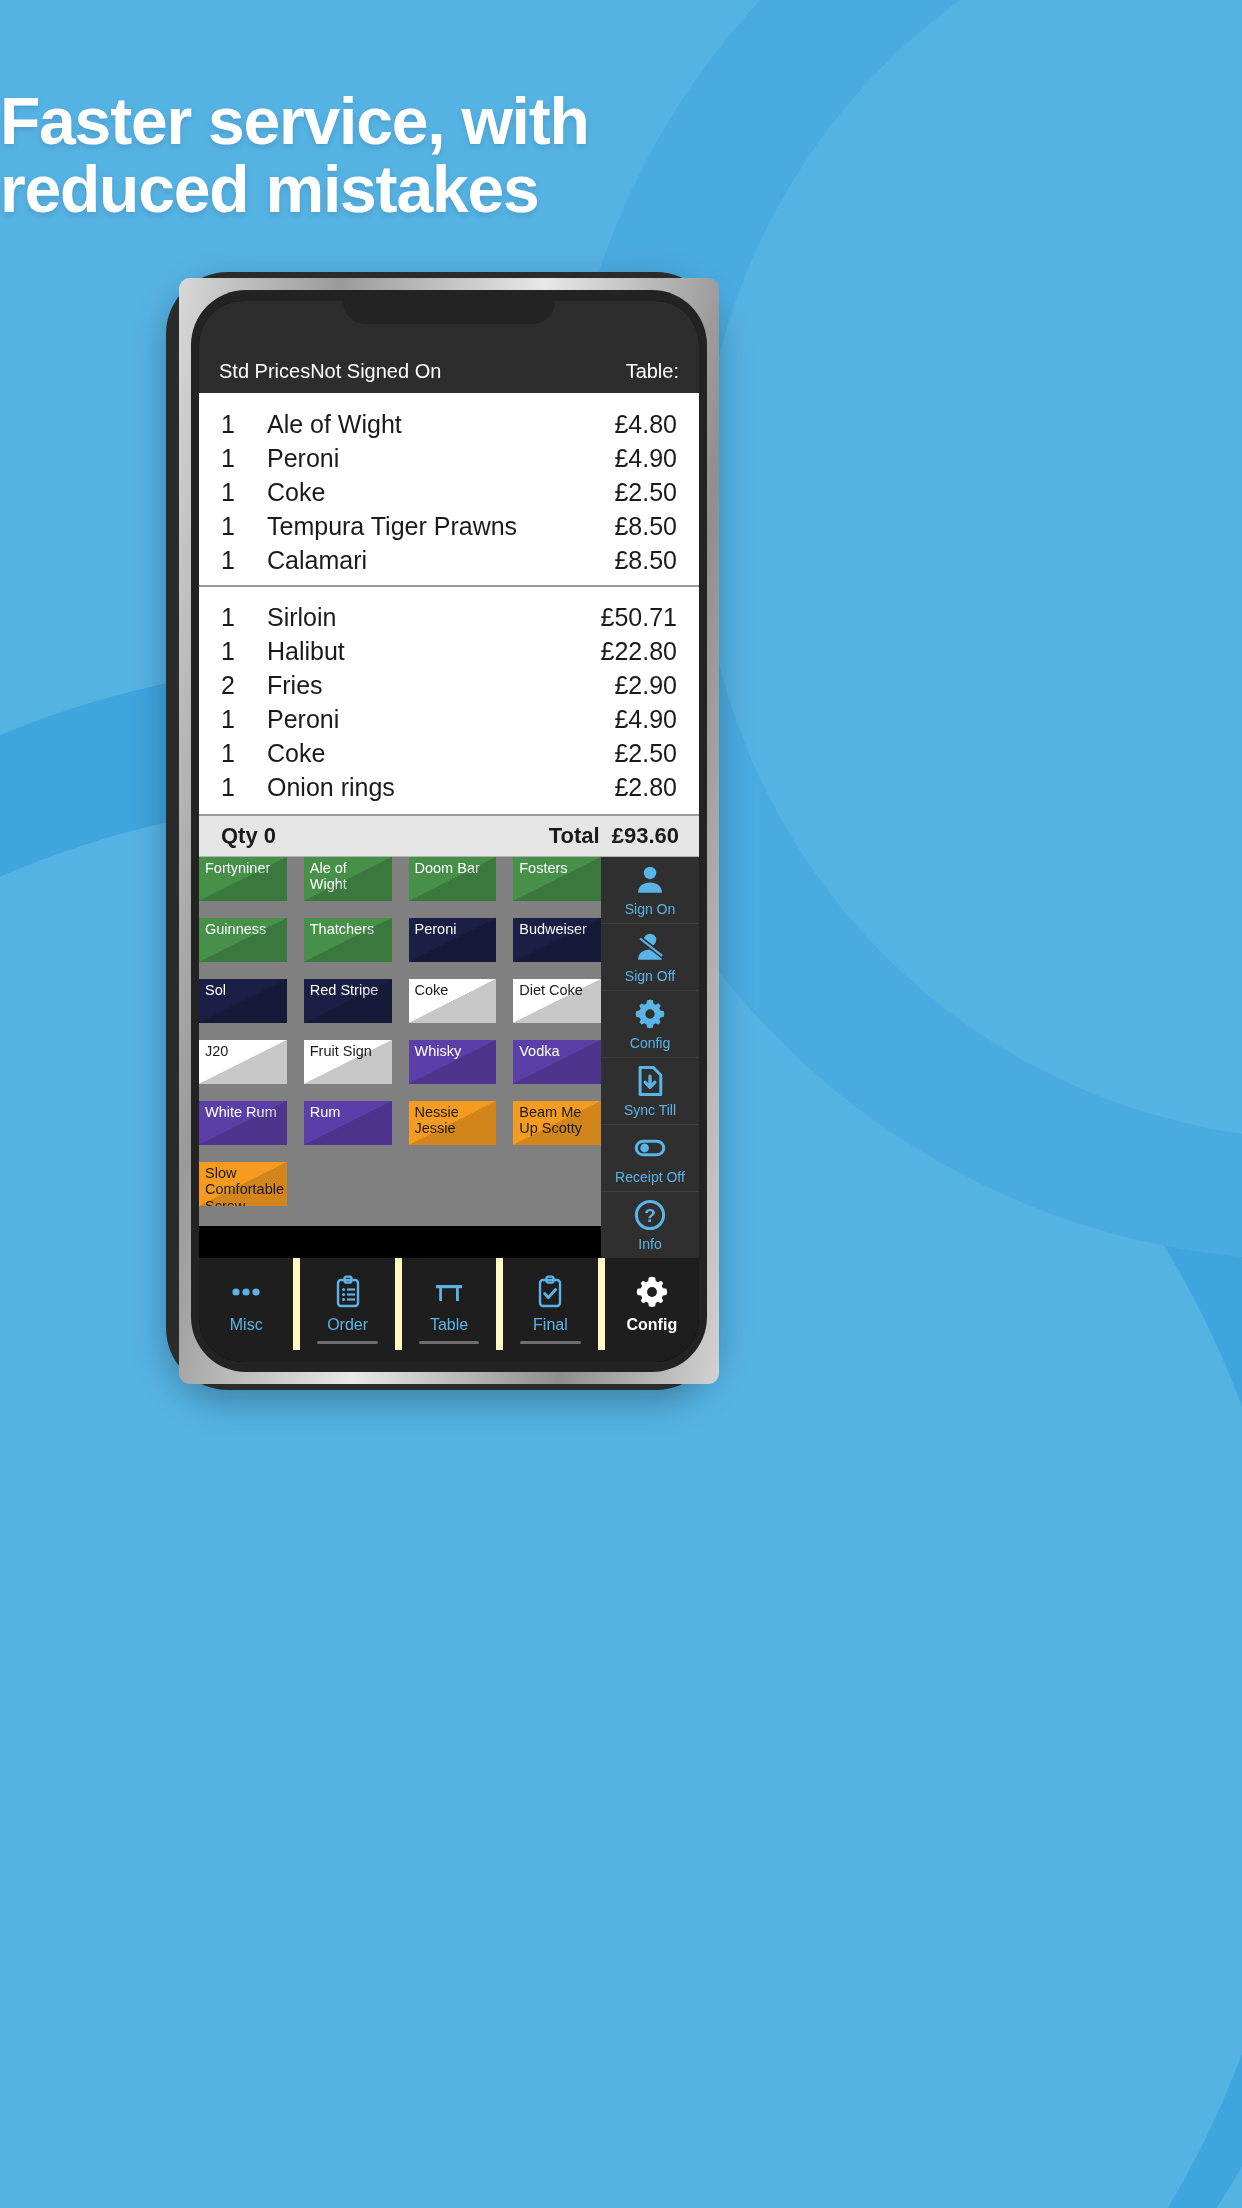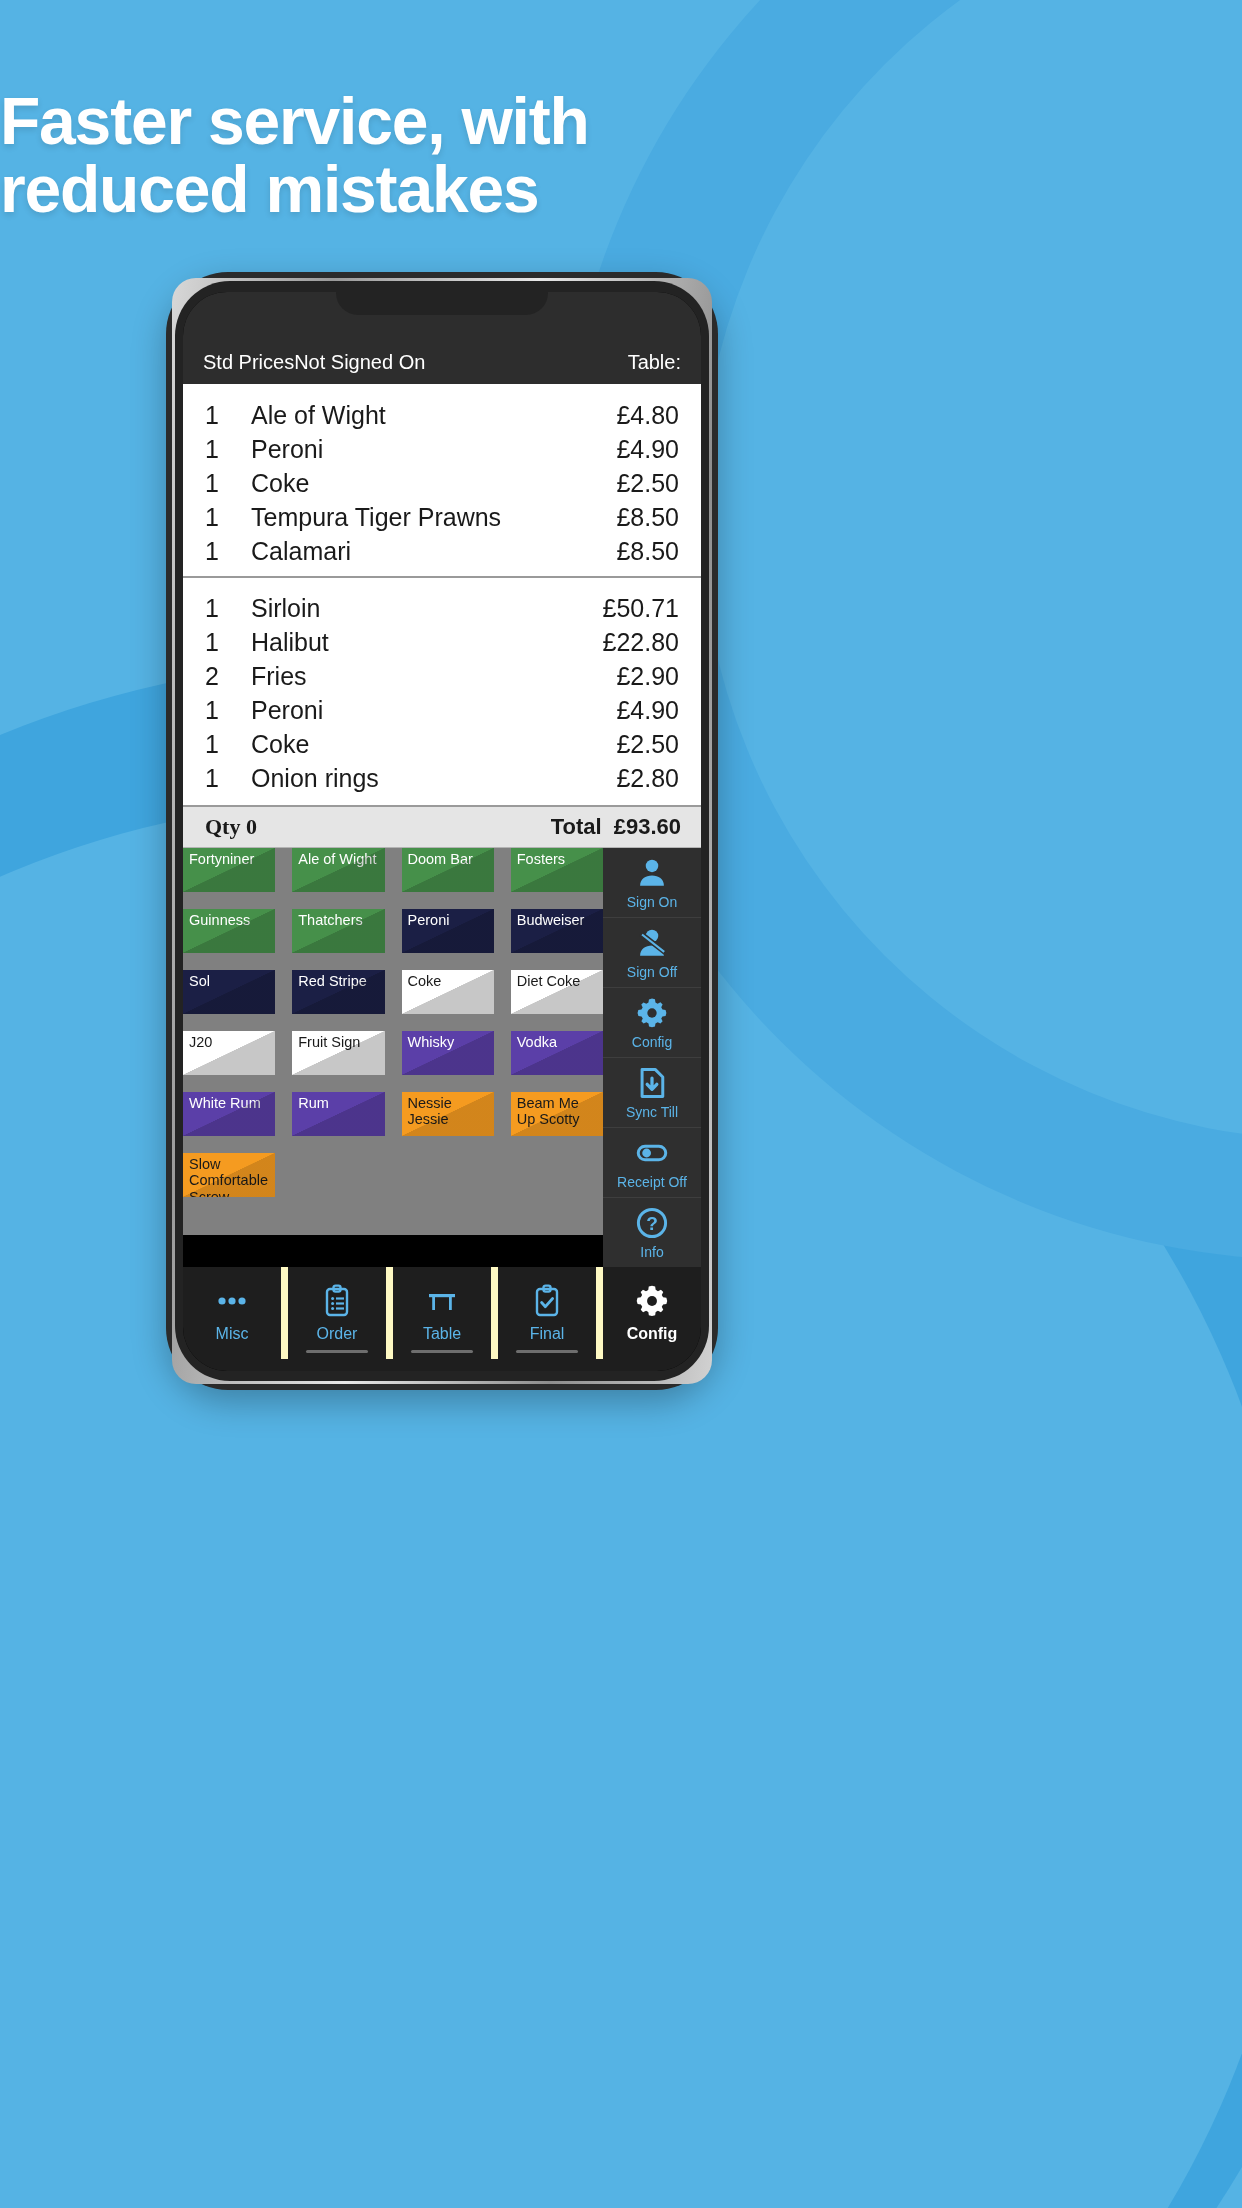"Std Prices" .phone-rim { border-radius: 24px -> 11px; margin-left: none -> 7px; padding: 3px -> 12px }
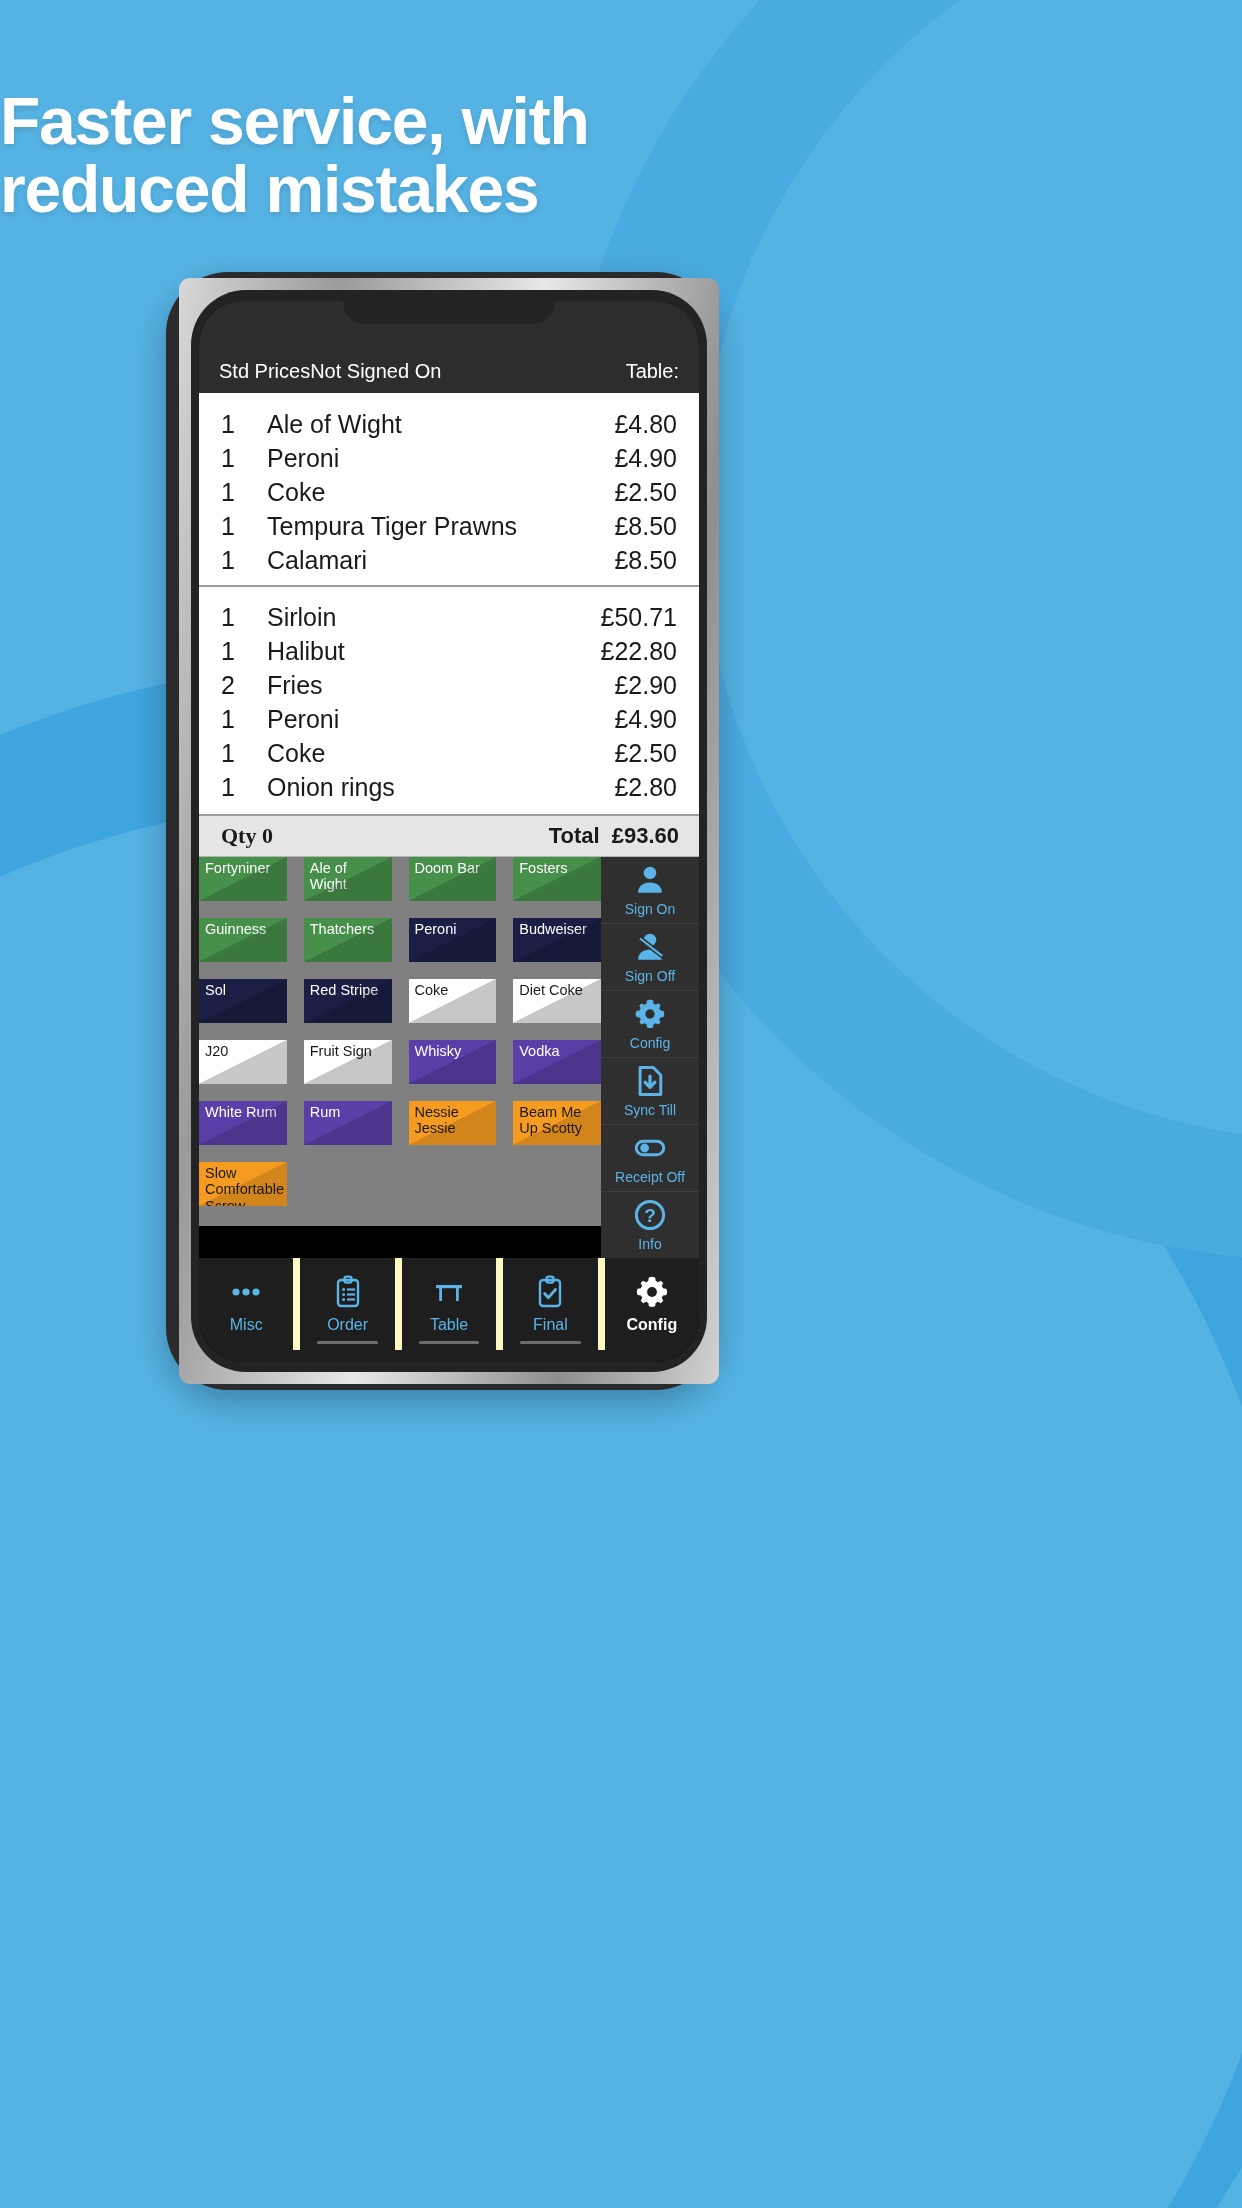"Qty 0" .totals .t-left { font-family: Liberation Serif, serif -> none }
